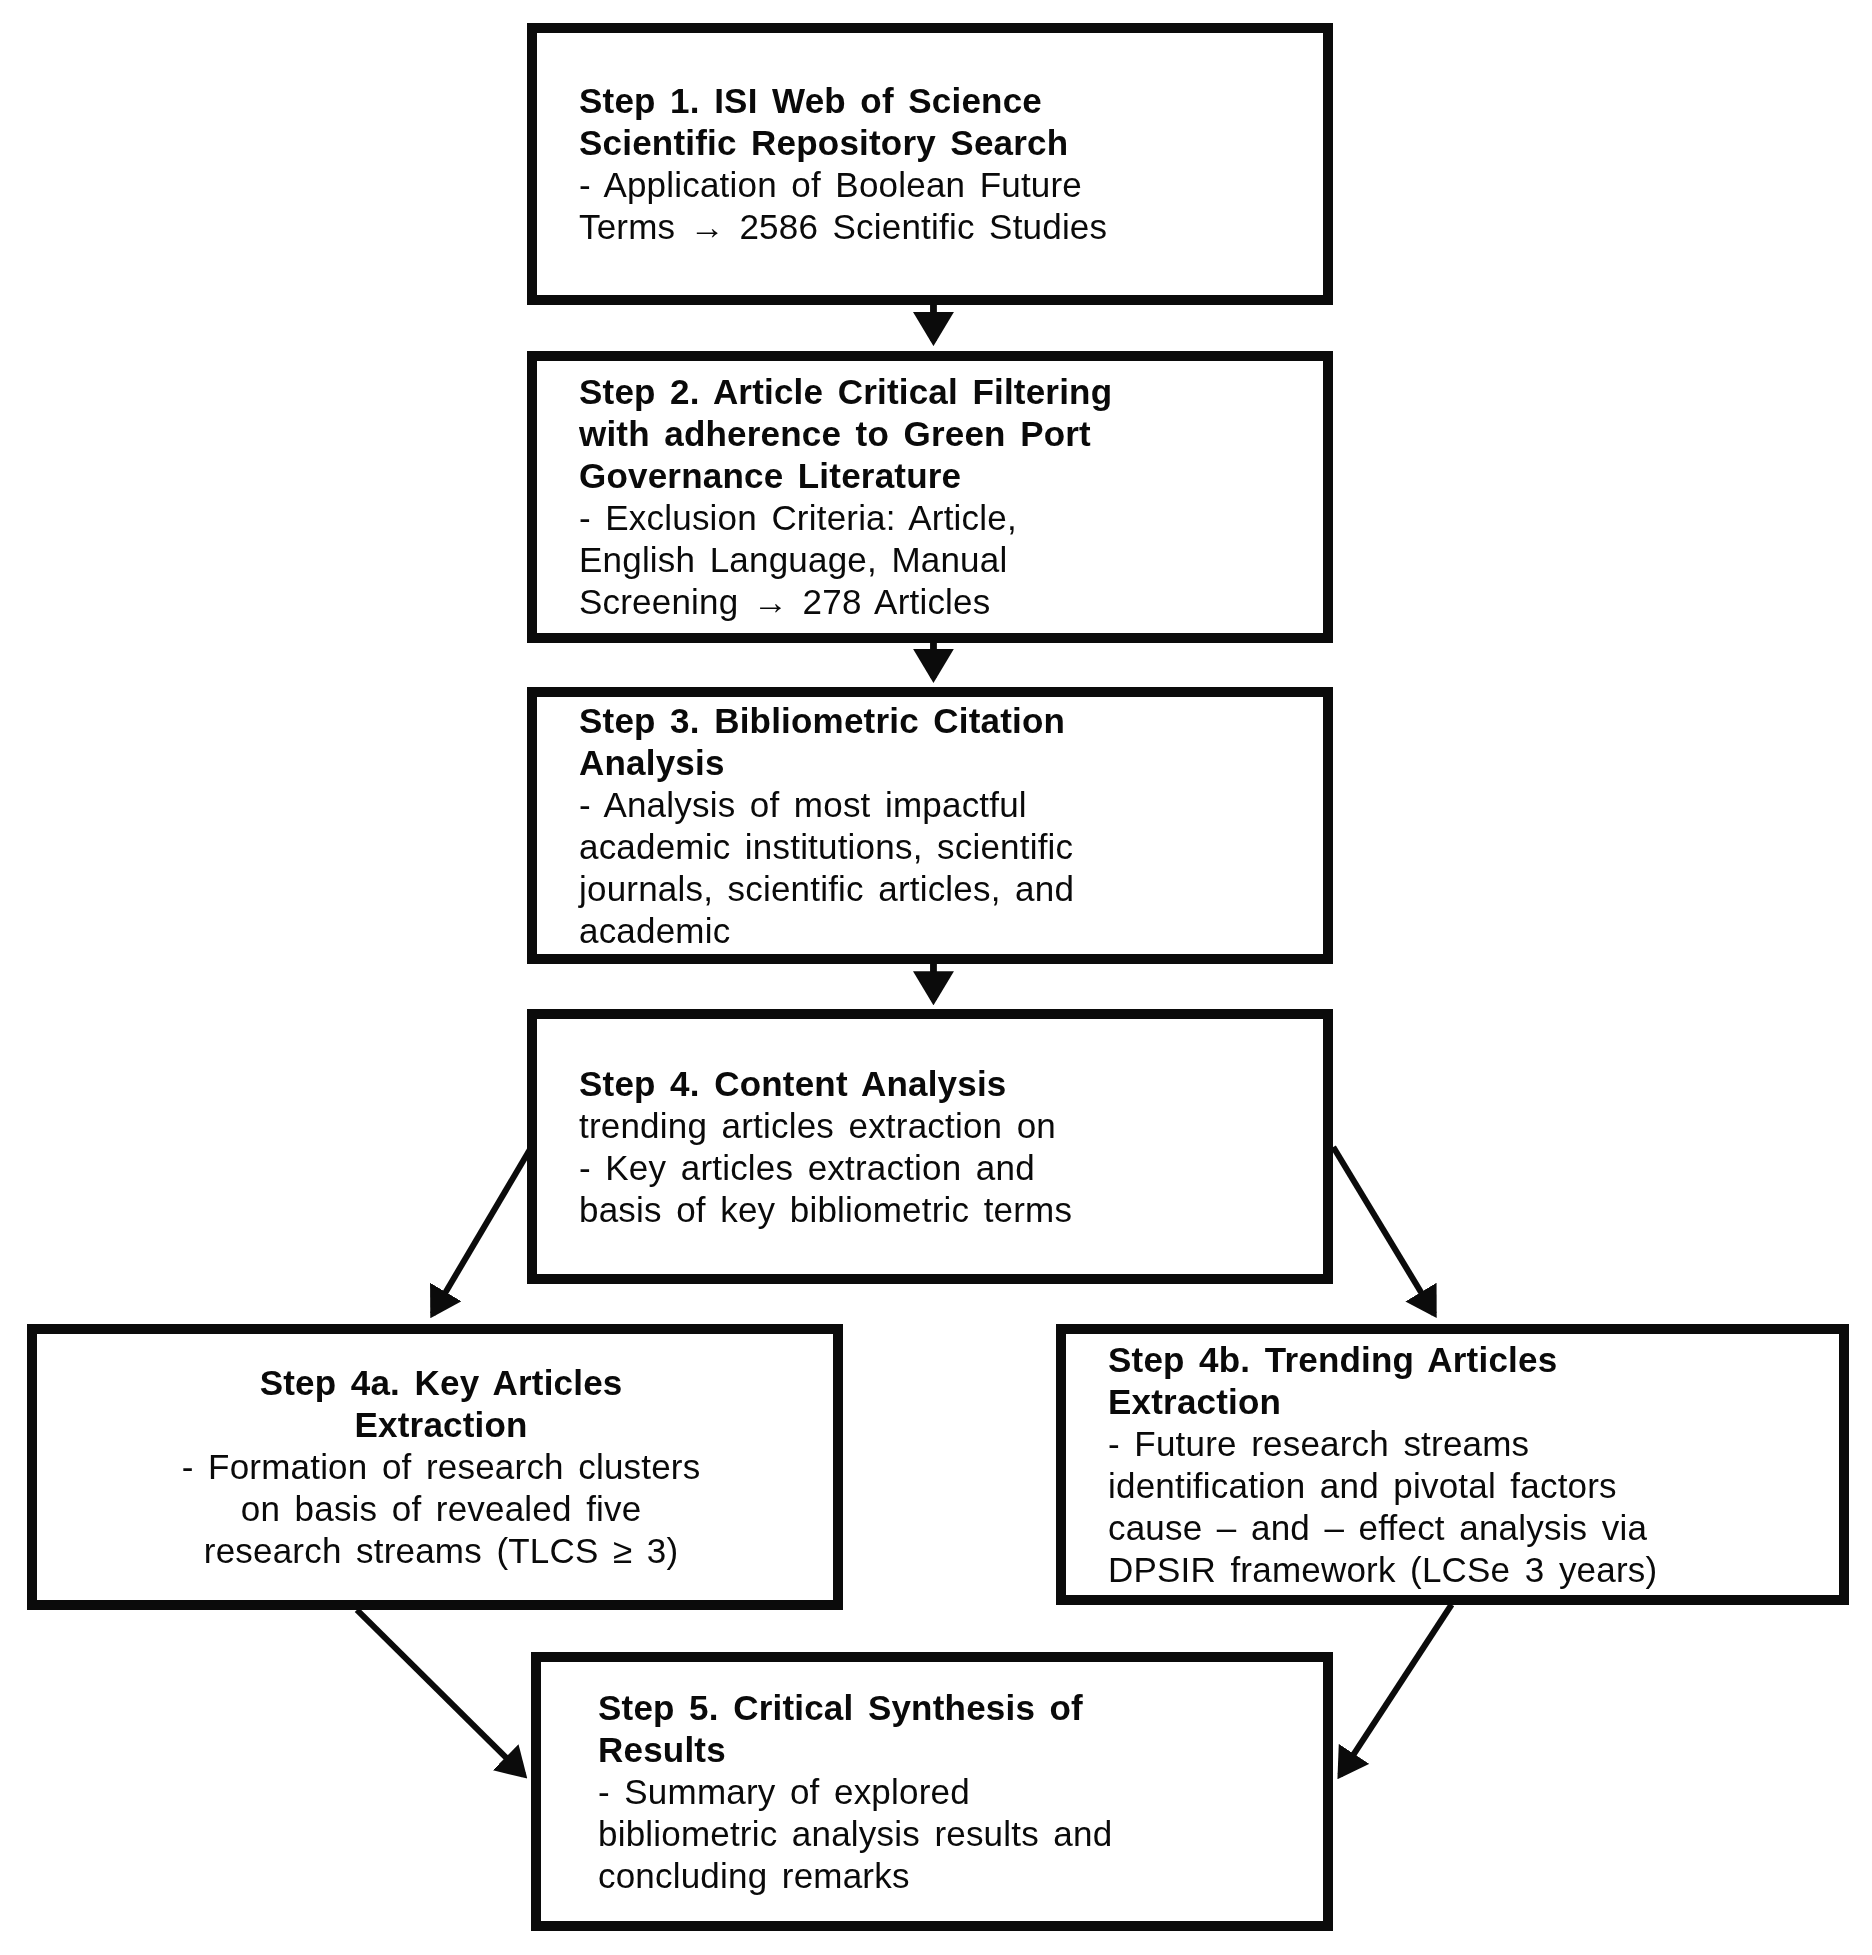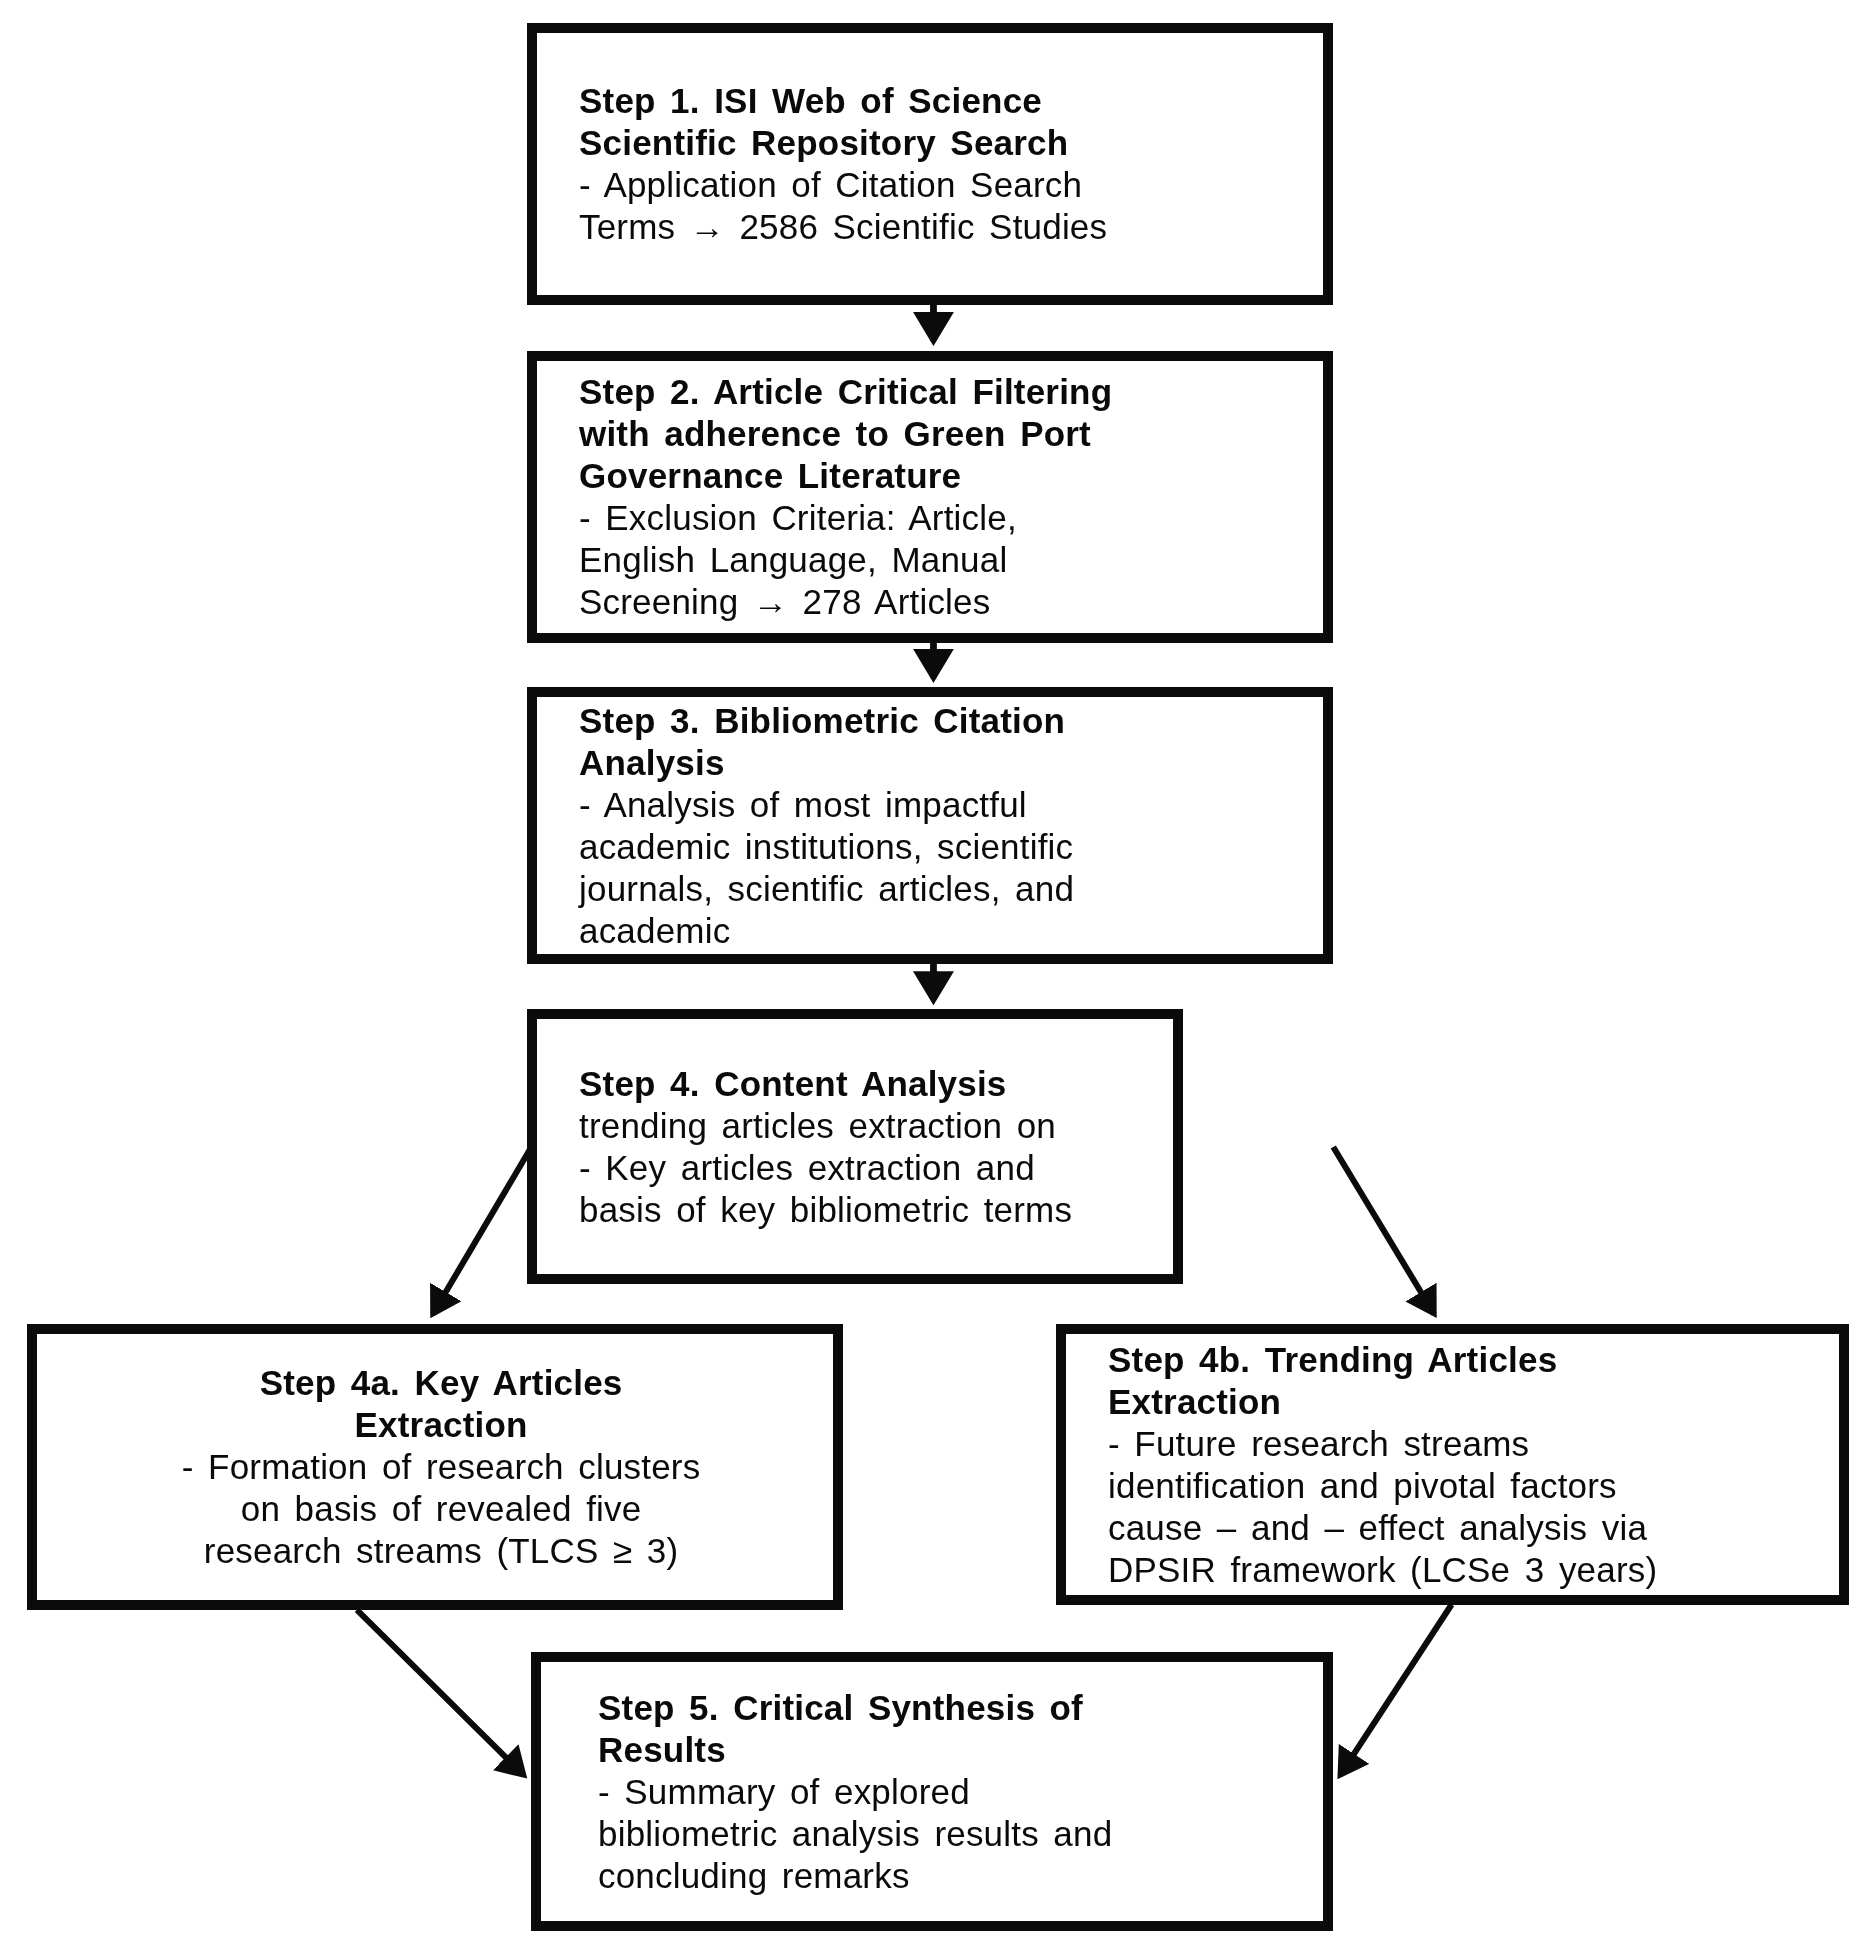"- Application of Citation Search" div { text: Citation Search -> Boolean Future }
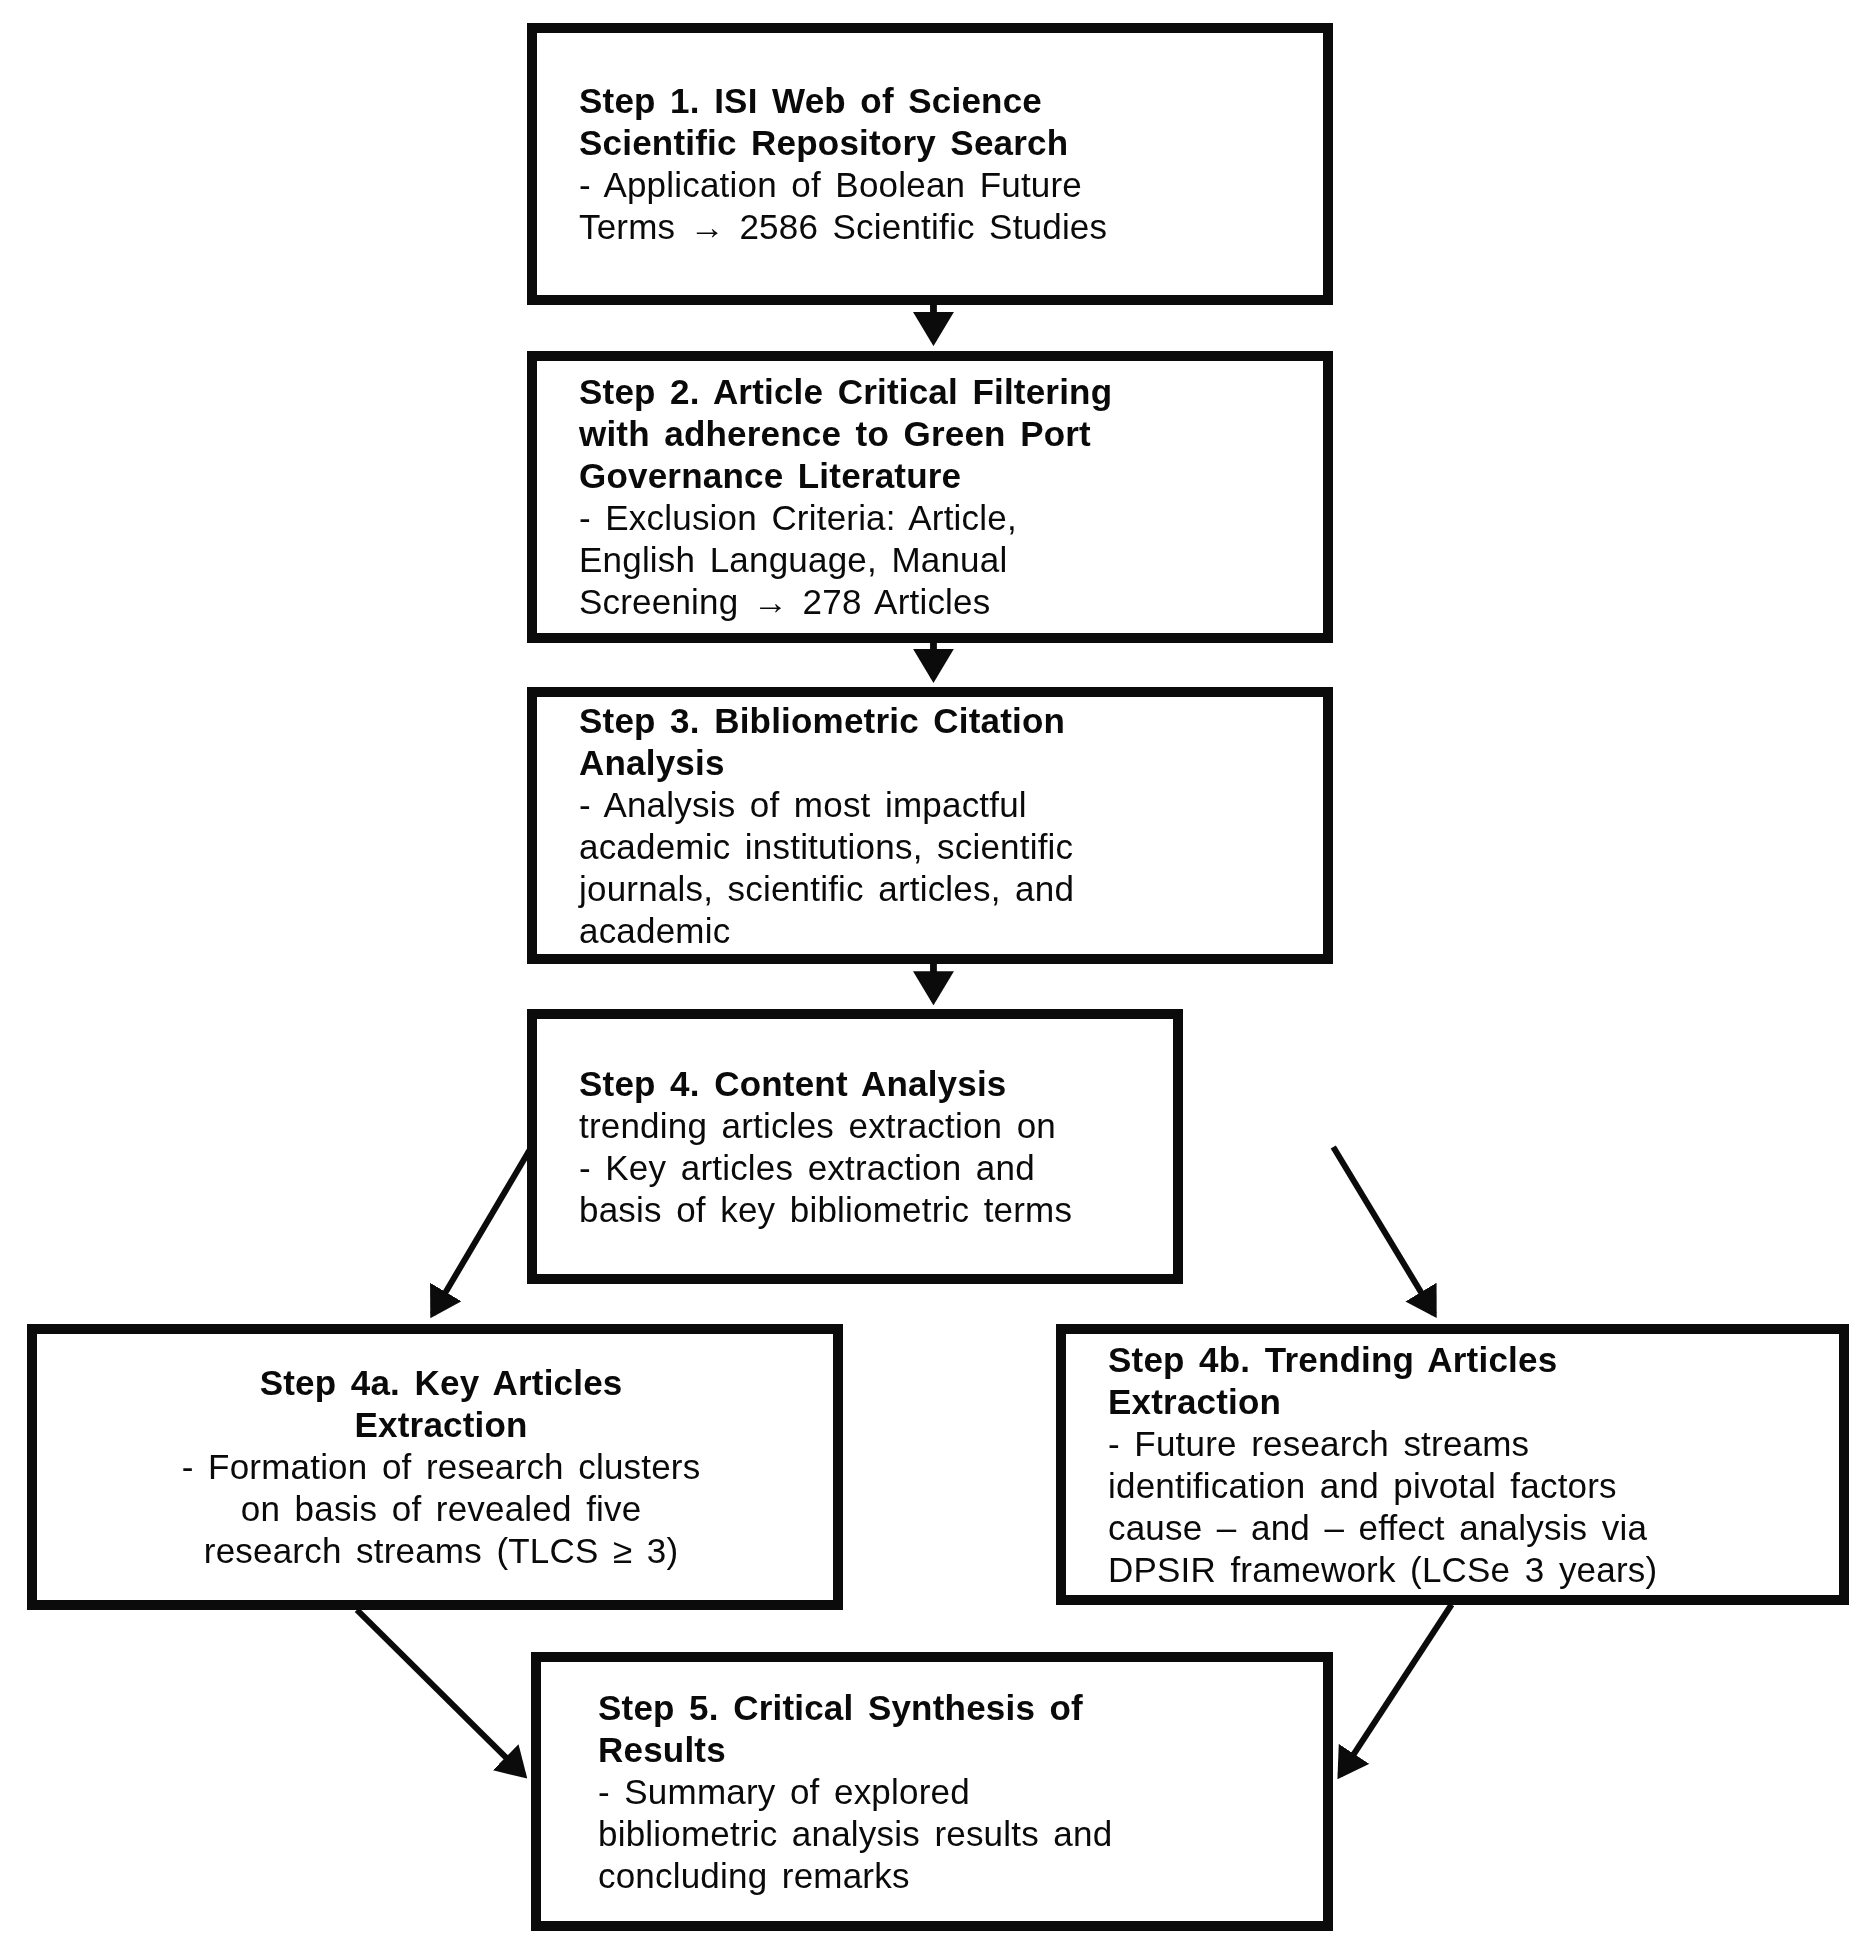"Step 4. Content Analysis" #box-step4 { width: 656px -> 806px }
